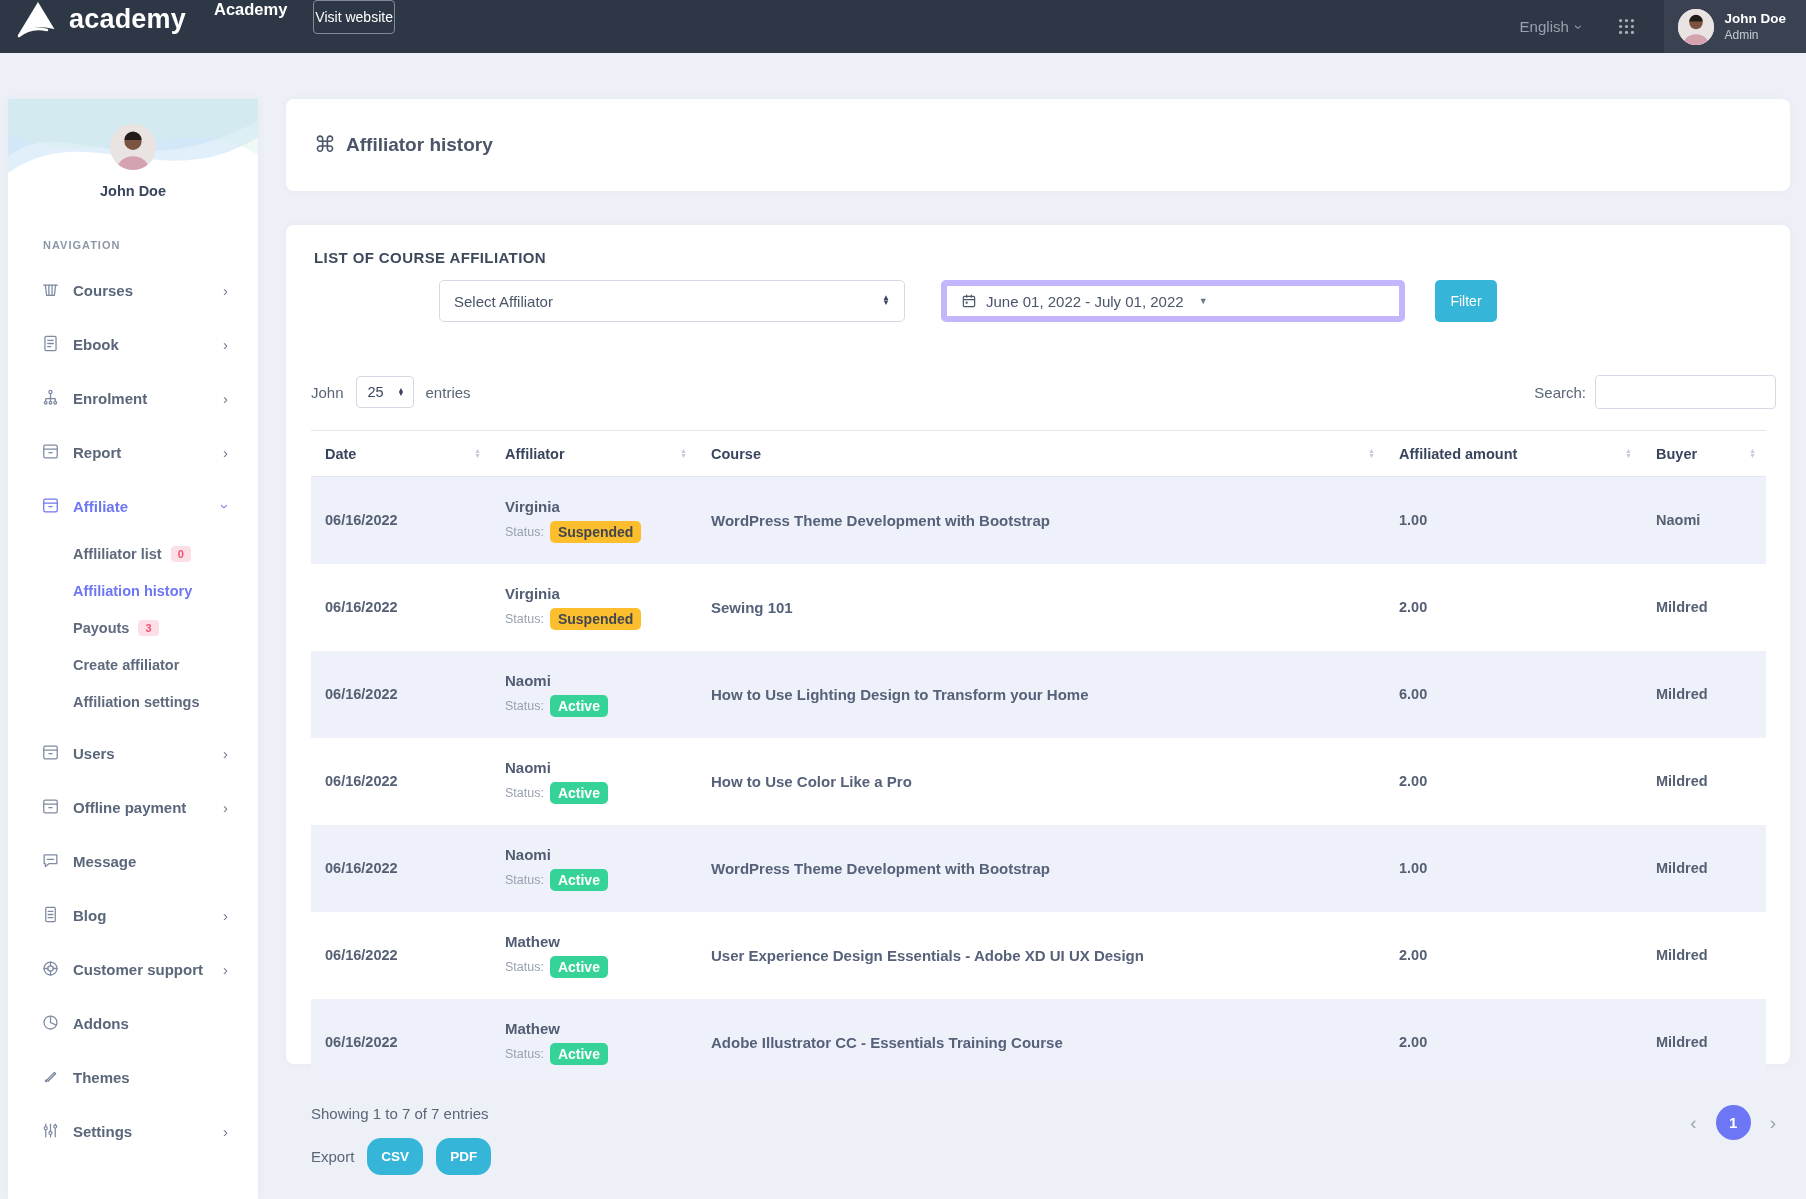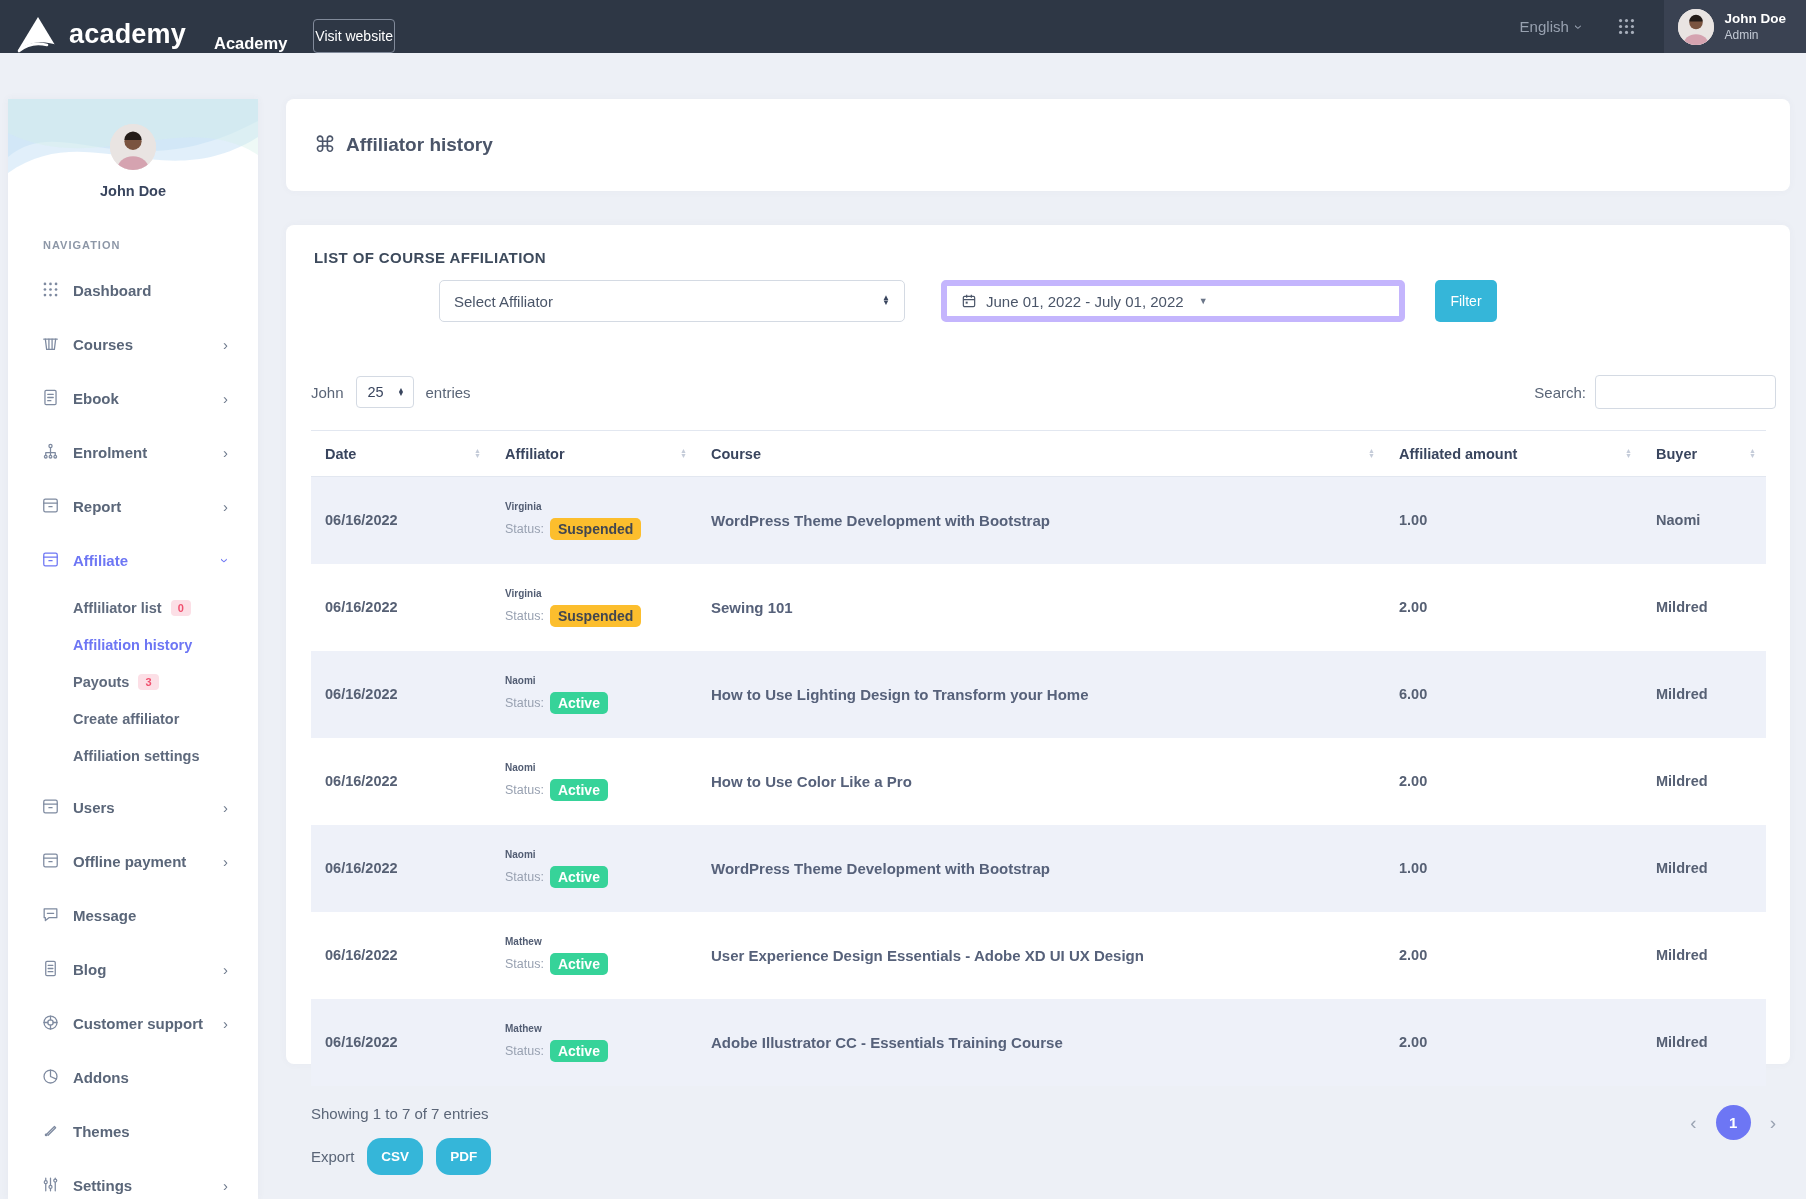"academy" .topbar { align-items: flex-end -> flex-start }
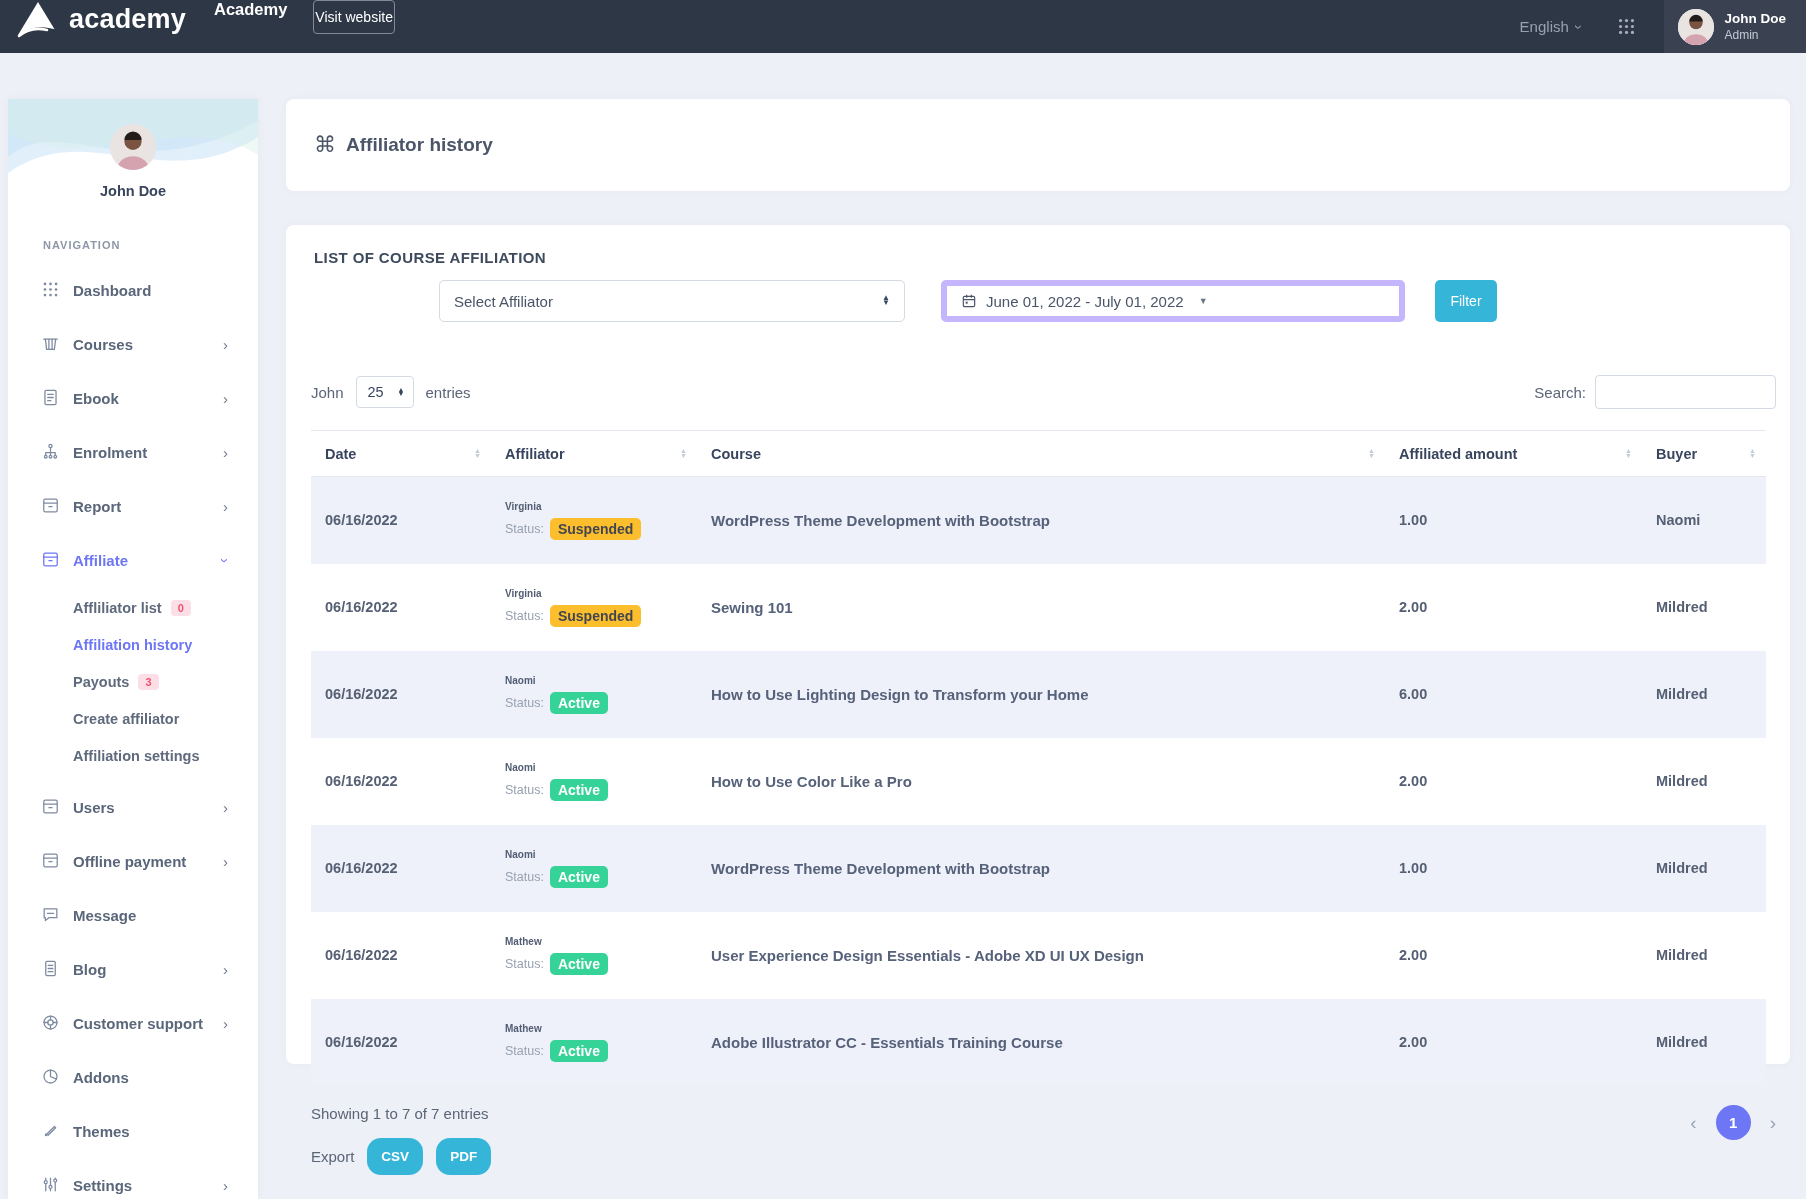"Dashboard" div.nav-item { html: <div> <span> <svg> <g> <circle></circle> <circle></circle> <circle></circle> <circle></circle> <circle></circle> <circle></circle> <circle></circle> <circle></circle> <circle></circle> </g> </svg> </span> <span>Dashboard</span> </div> -> none }
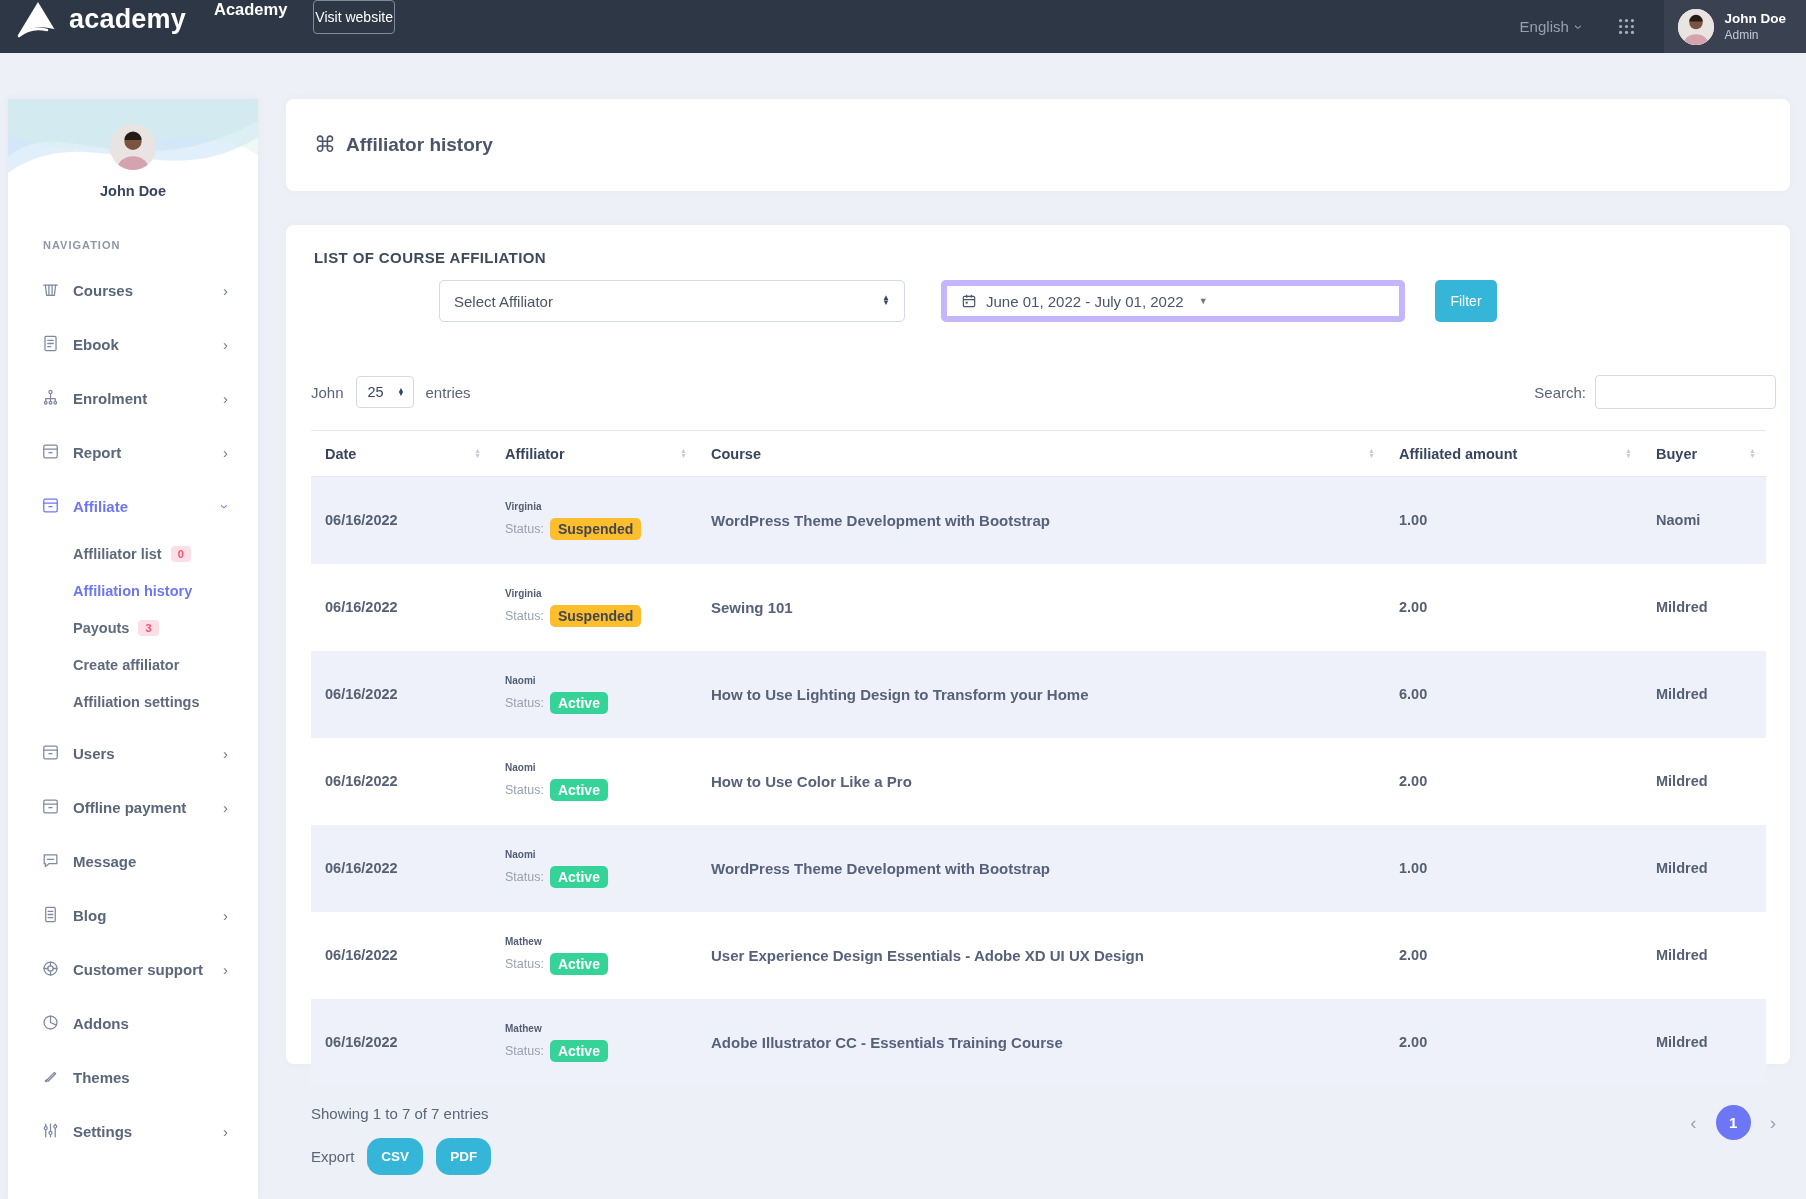"Virginia" .aff-name { font-size: 10px -> 15px }
